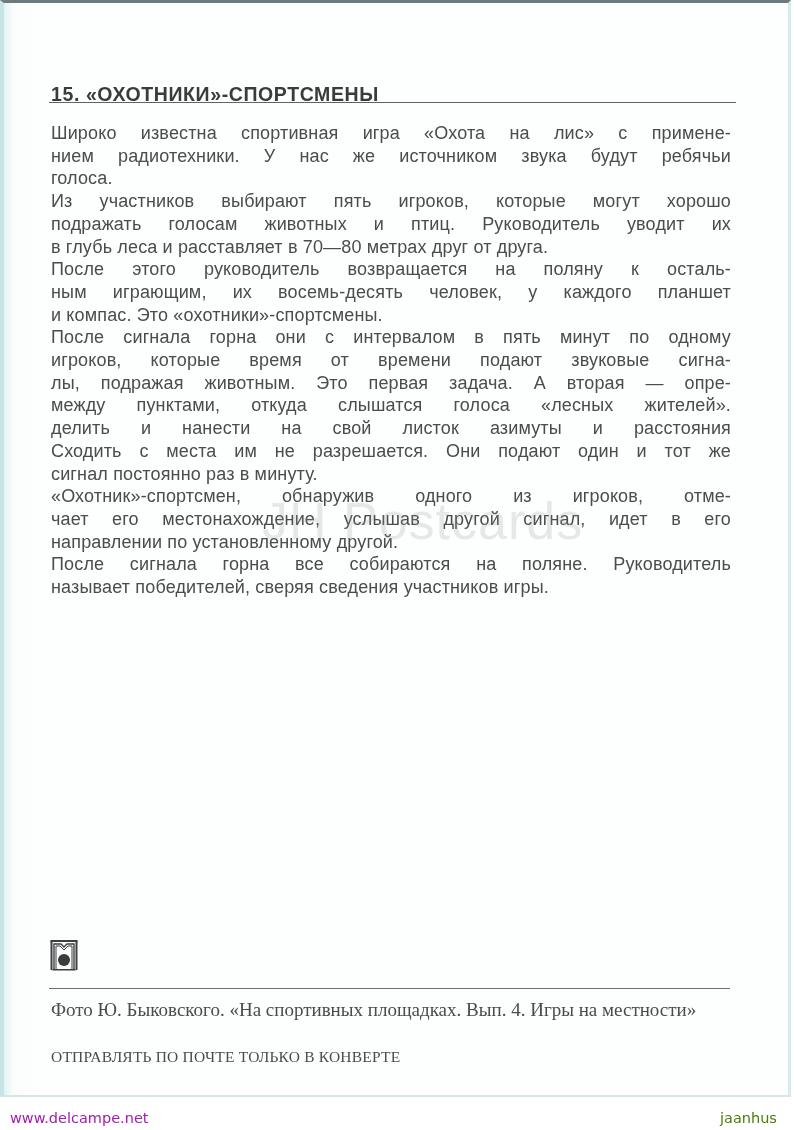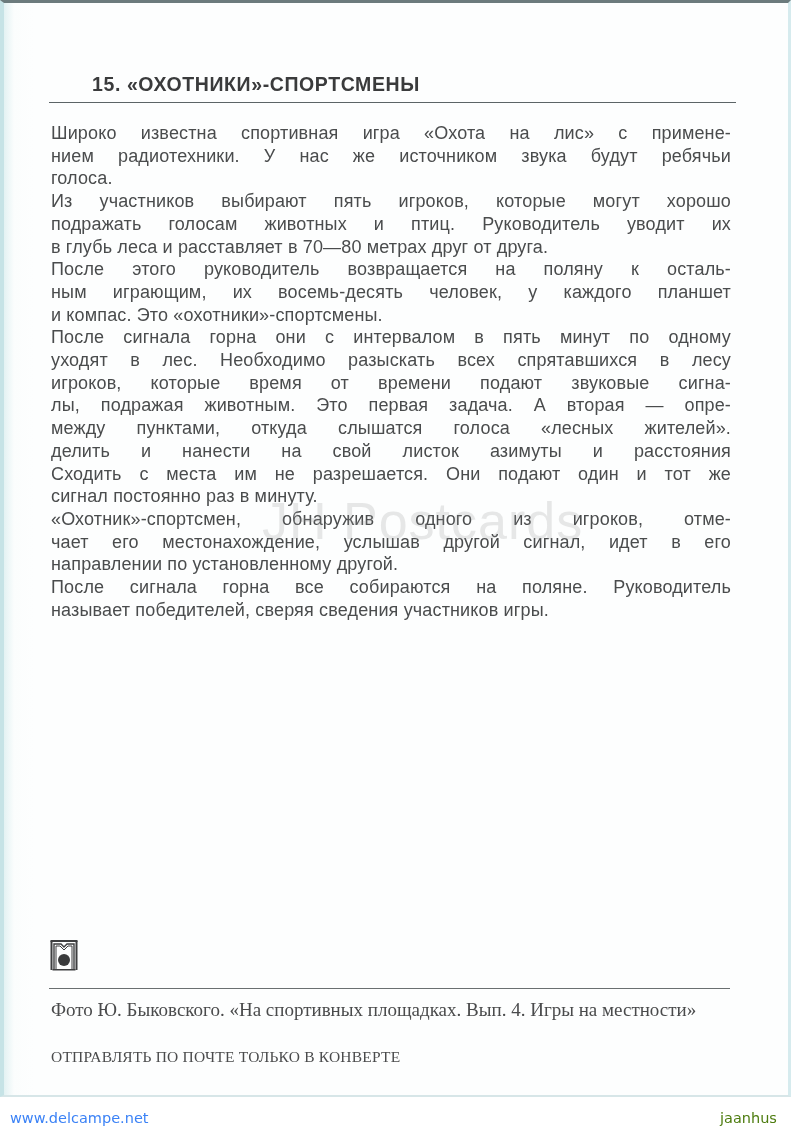"15. «ОХОТНИКИ»-СПОРТСМЕНЫ" .title { margin-left: 41px -> none; top: 70px -> 80px }
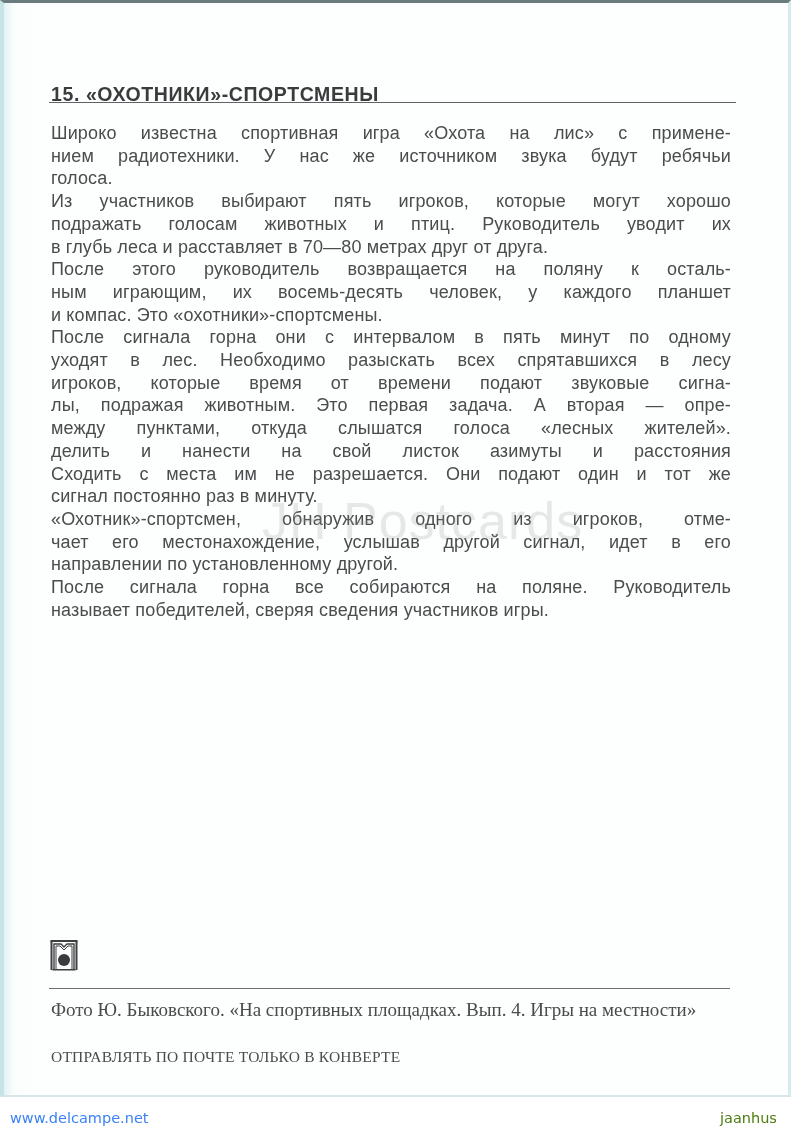"уходят в лес. Необходимо разыскать" span.line { html: <span>уходят в лес. Необходимо разыскать всех спрятавшихся в лесу</span> -> none }
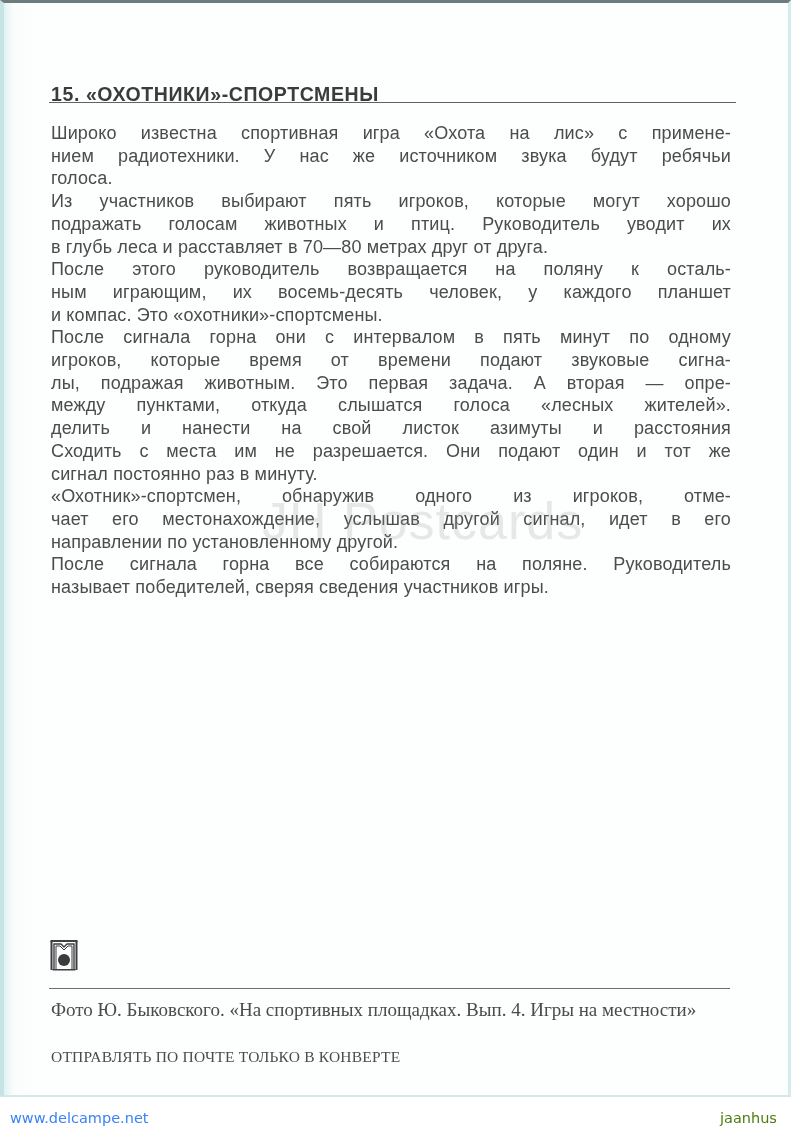"www.delcampe.net" .site-label { color: #3b82f6 -> #a21caf }
